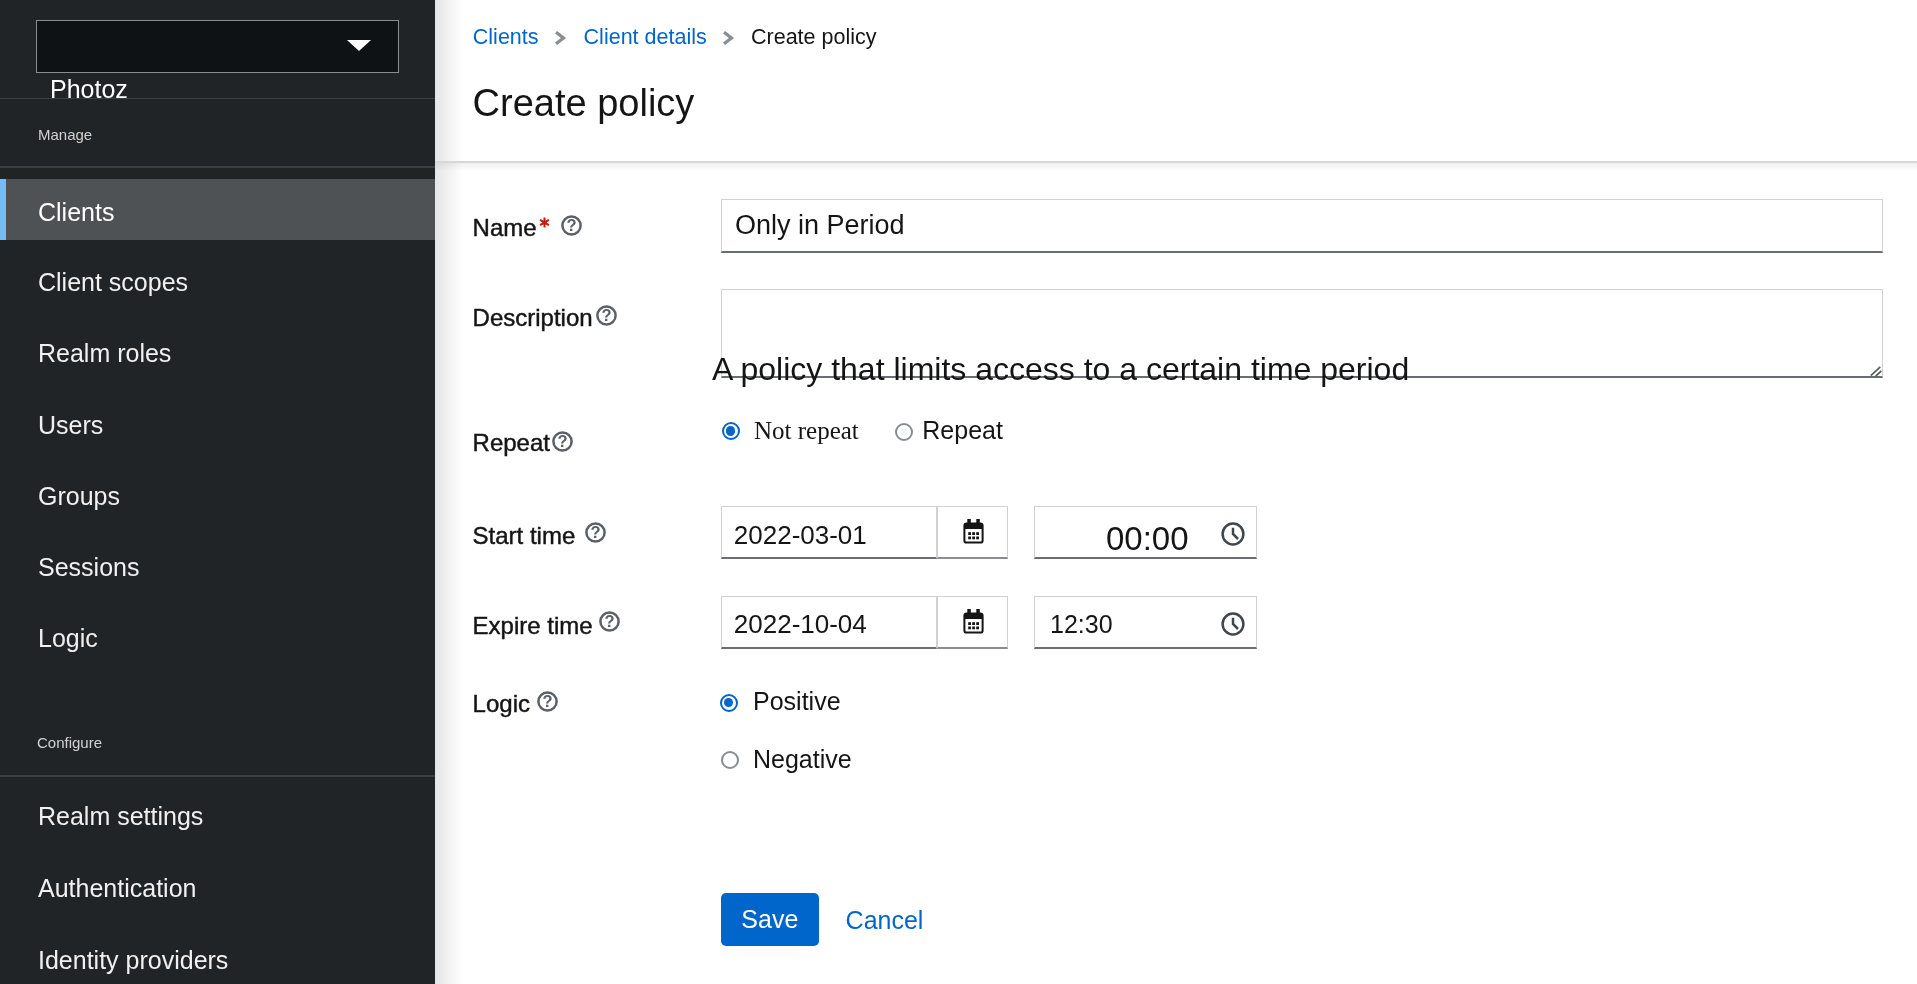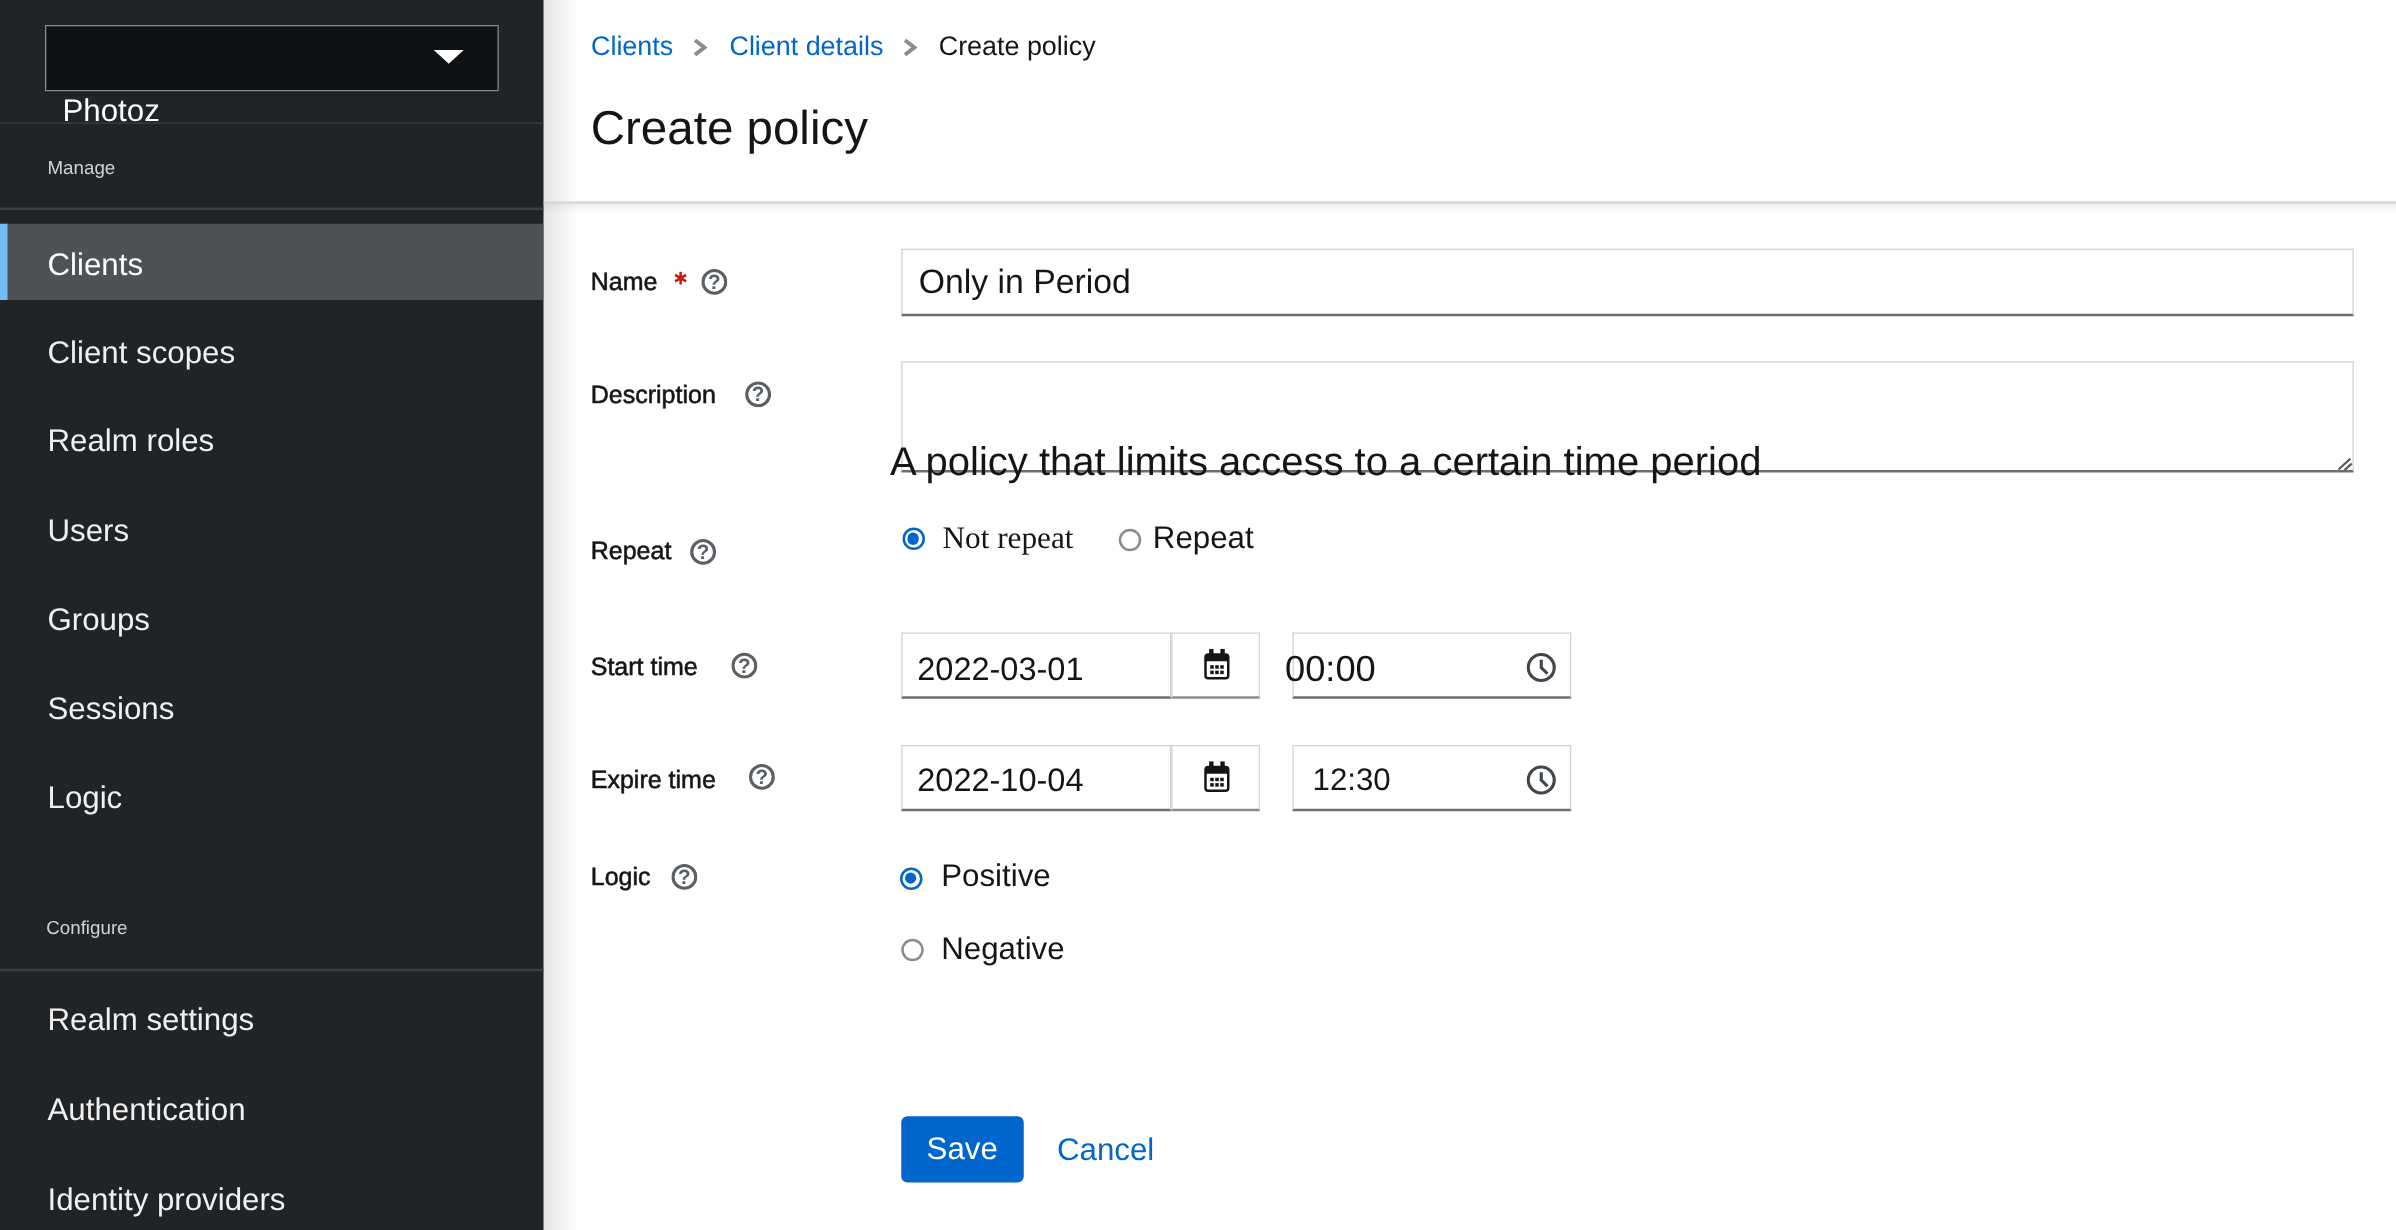"Name" .label { font-size: 20px -> 24px }
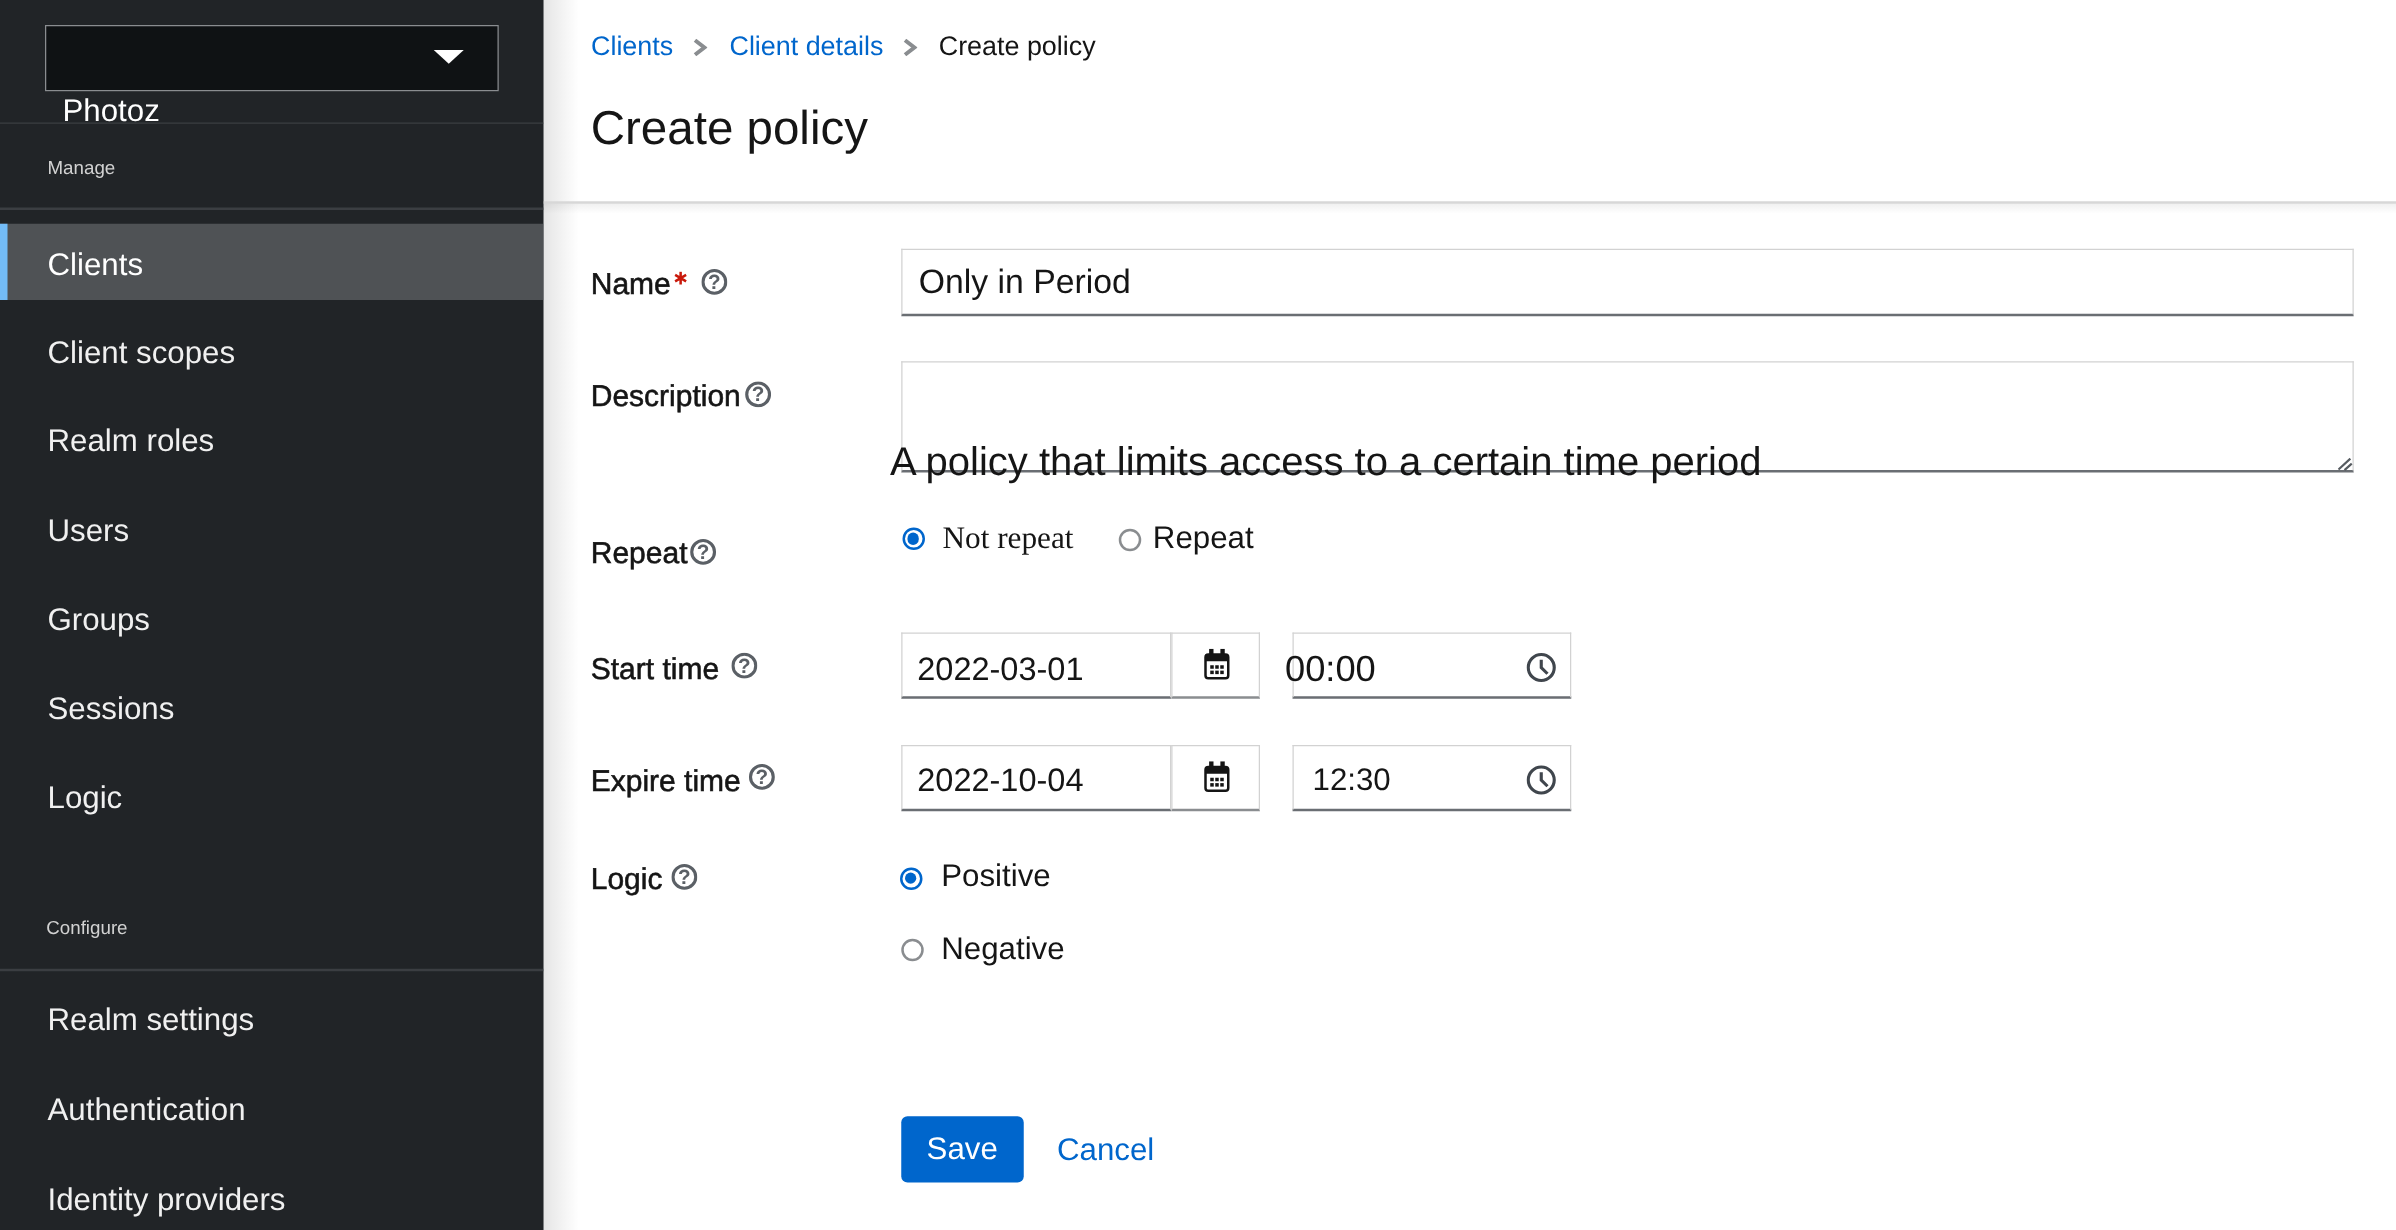"00:00" span.t { font-size: 29px -> 33px; left: 1028px -> 1106px }
